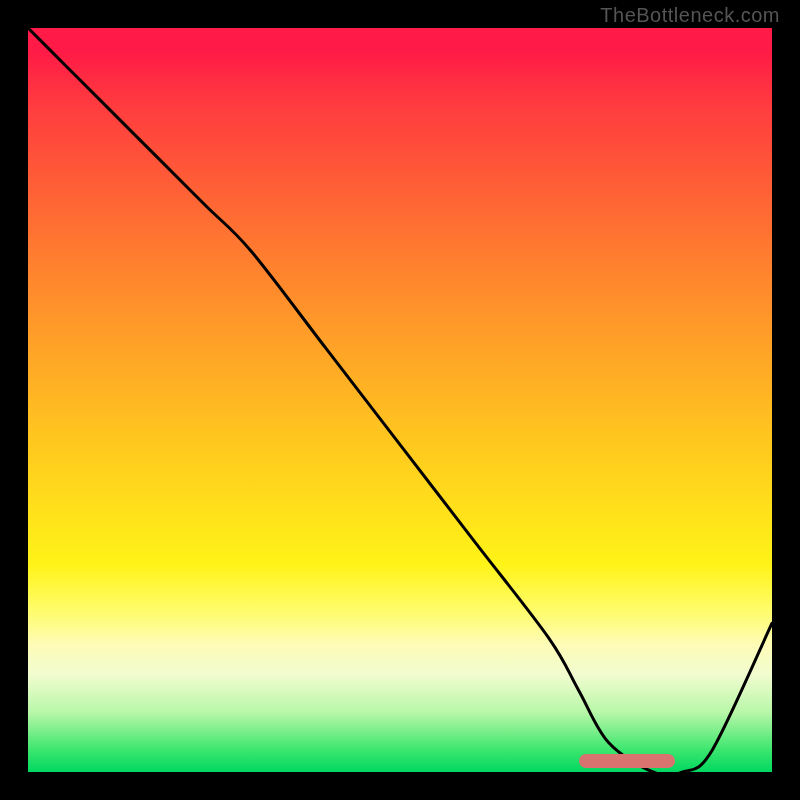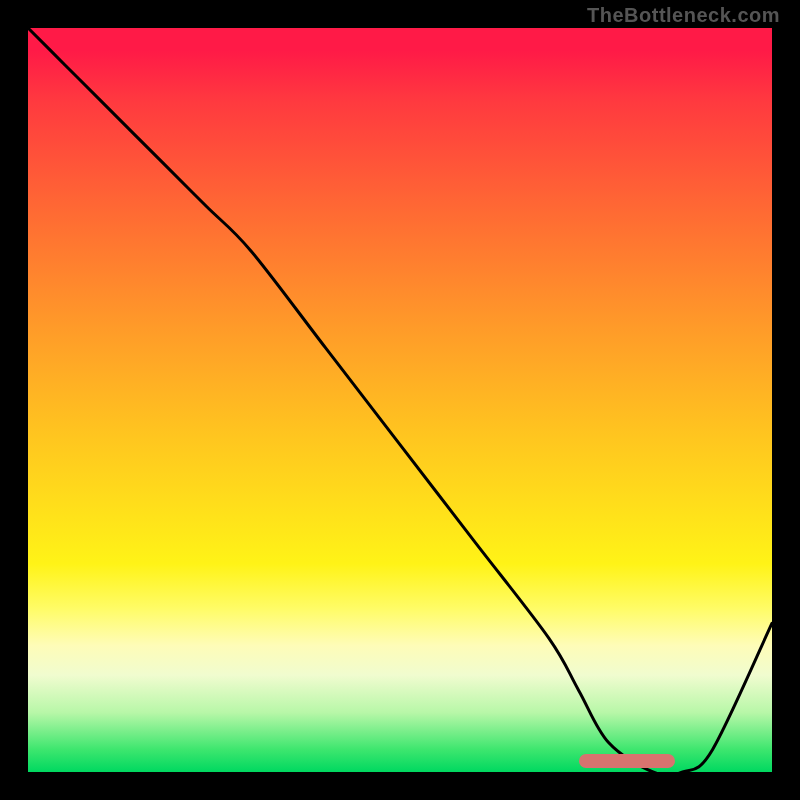"TheBottleneck.com" .watermark { font-weight: 700 -> 400 }
